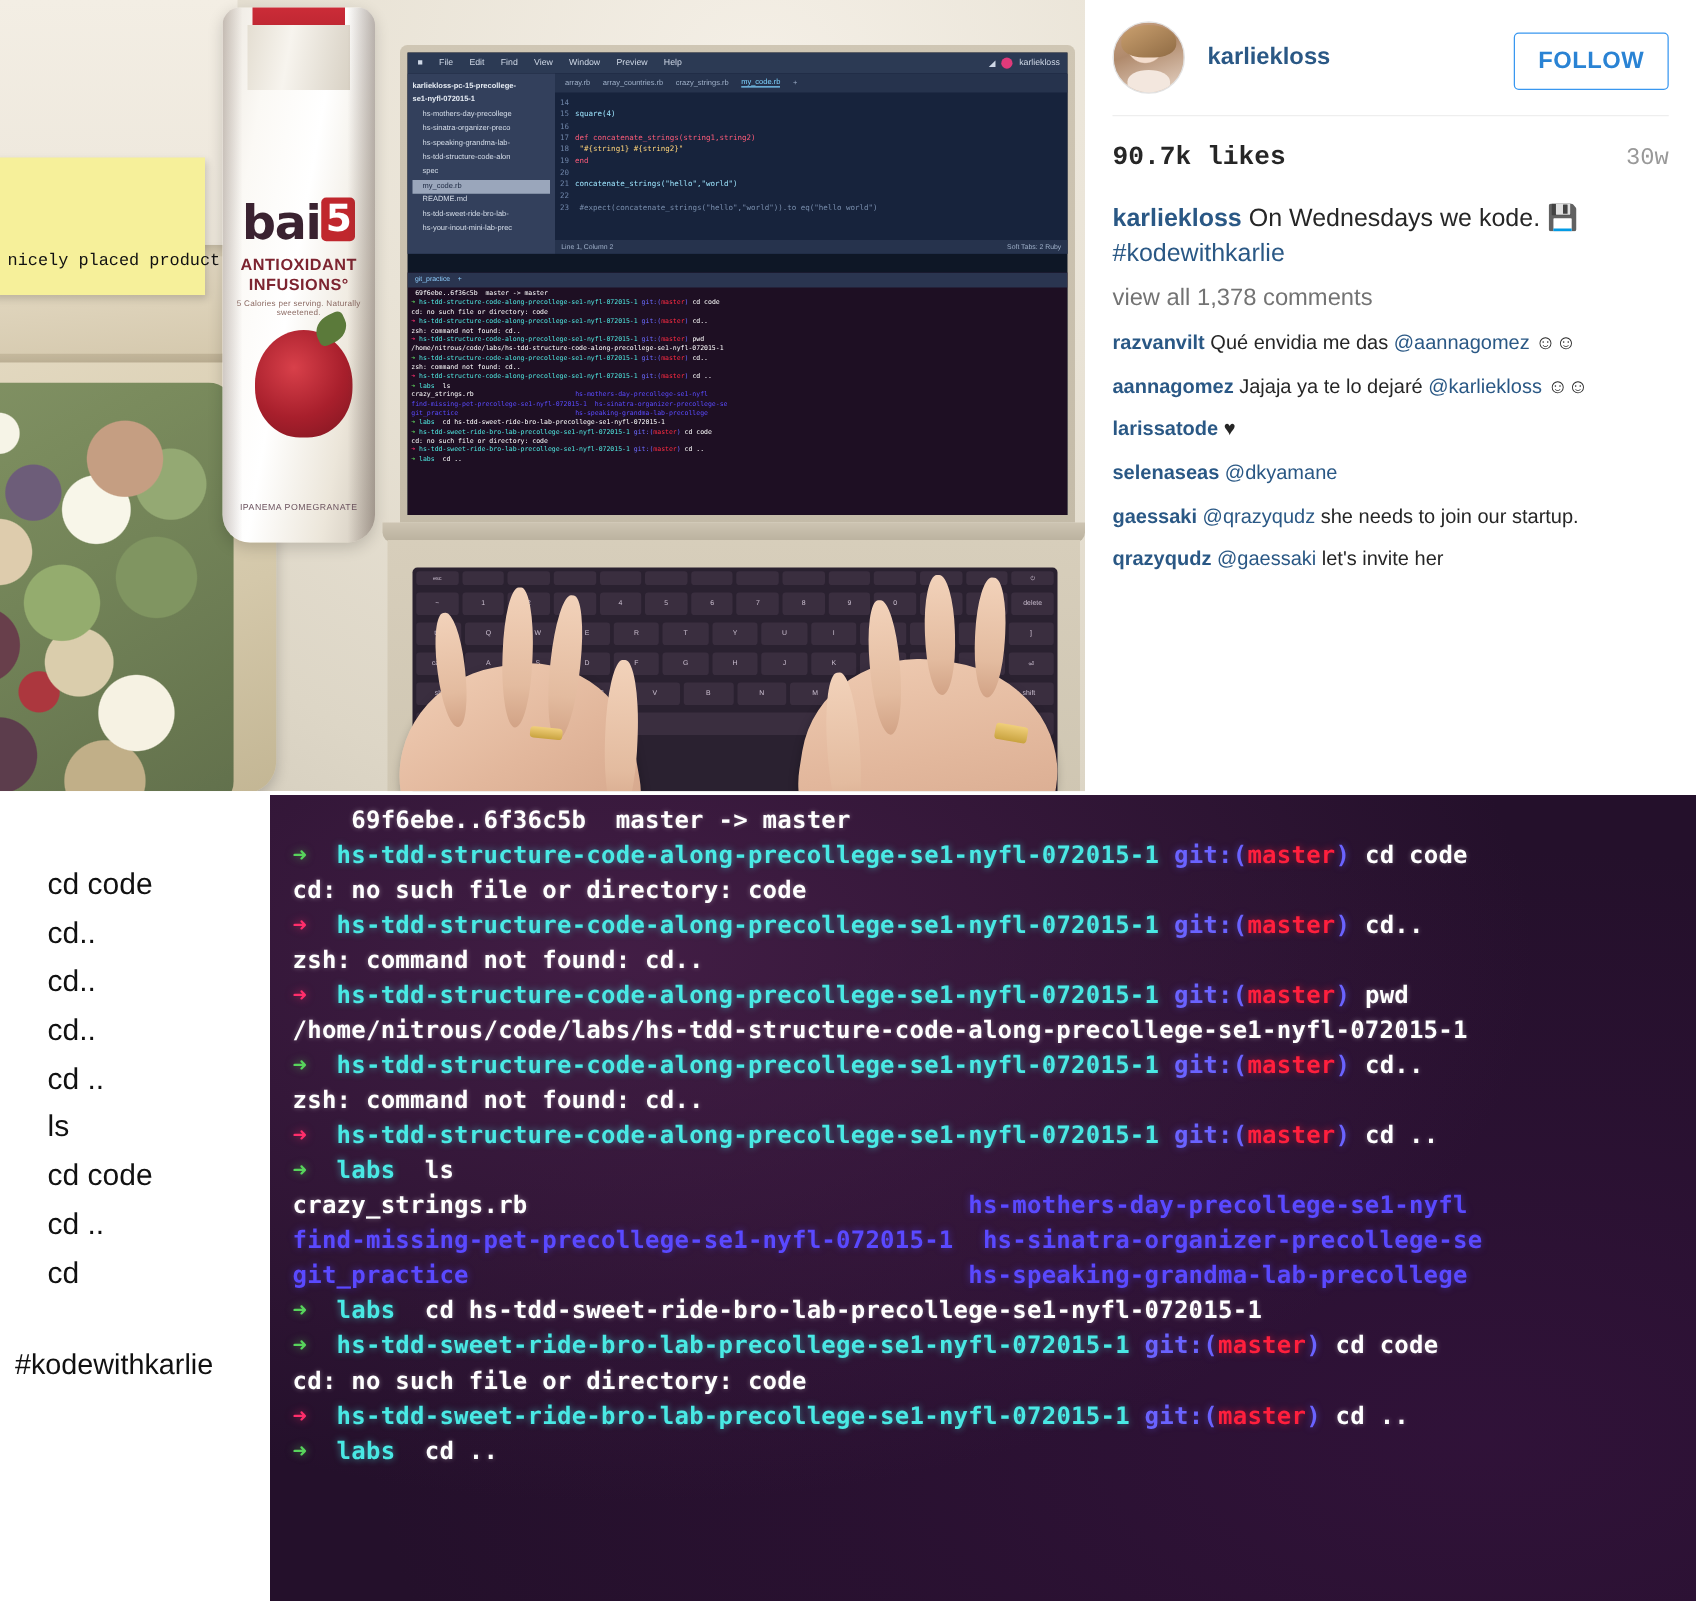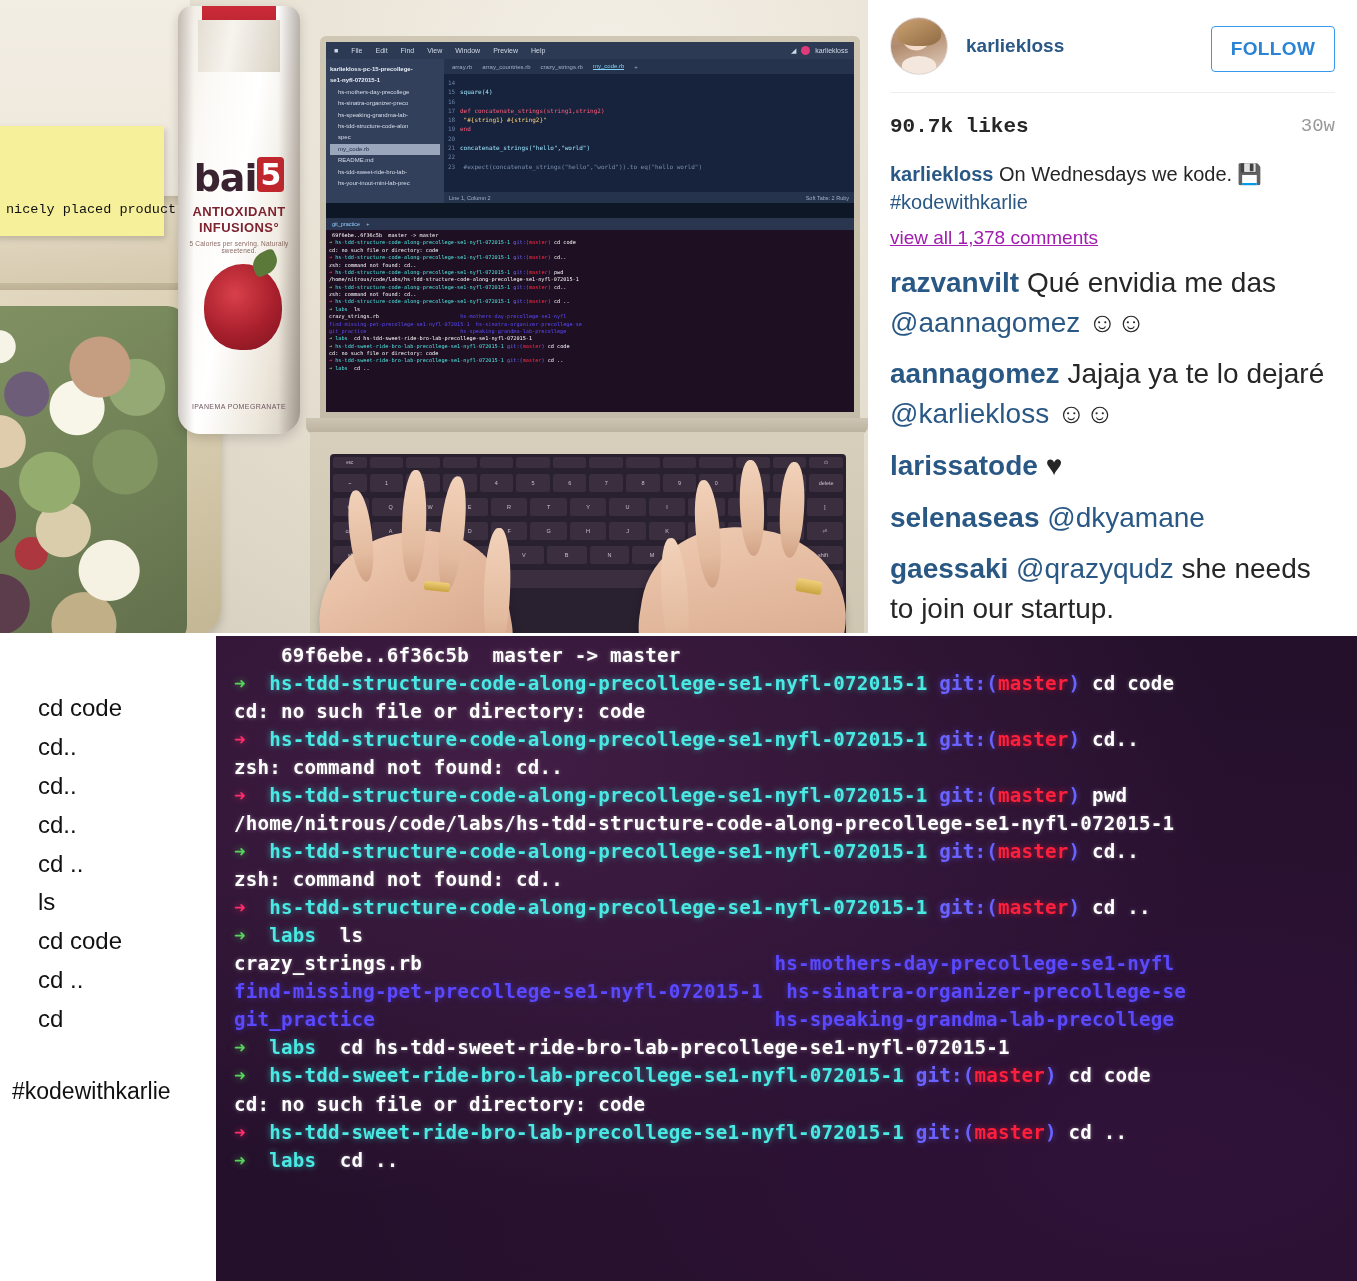"view all 1,378 comments" .viewall { color: #a21caf -> #737373; text-decoration: underline -> none }
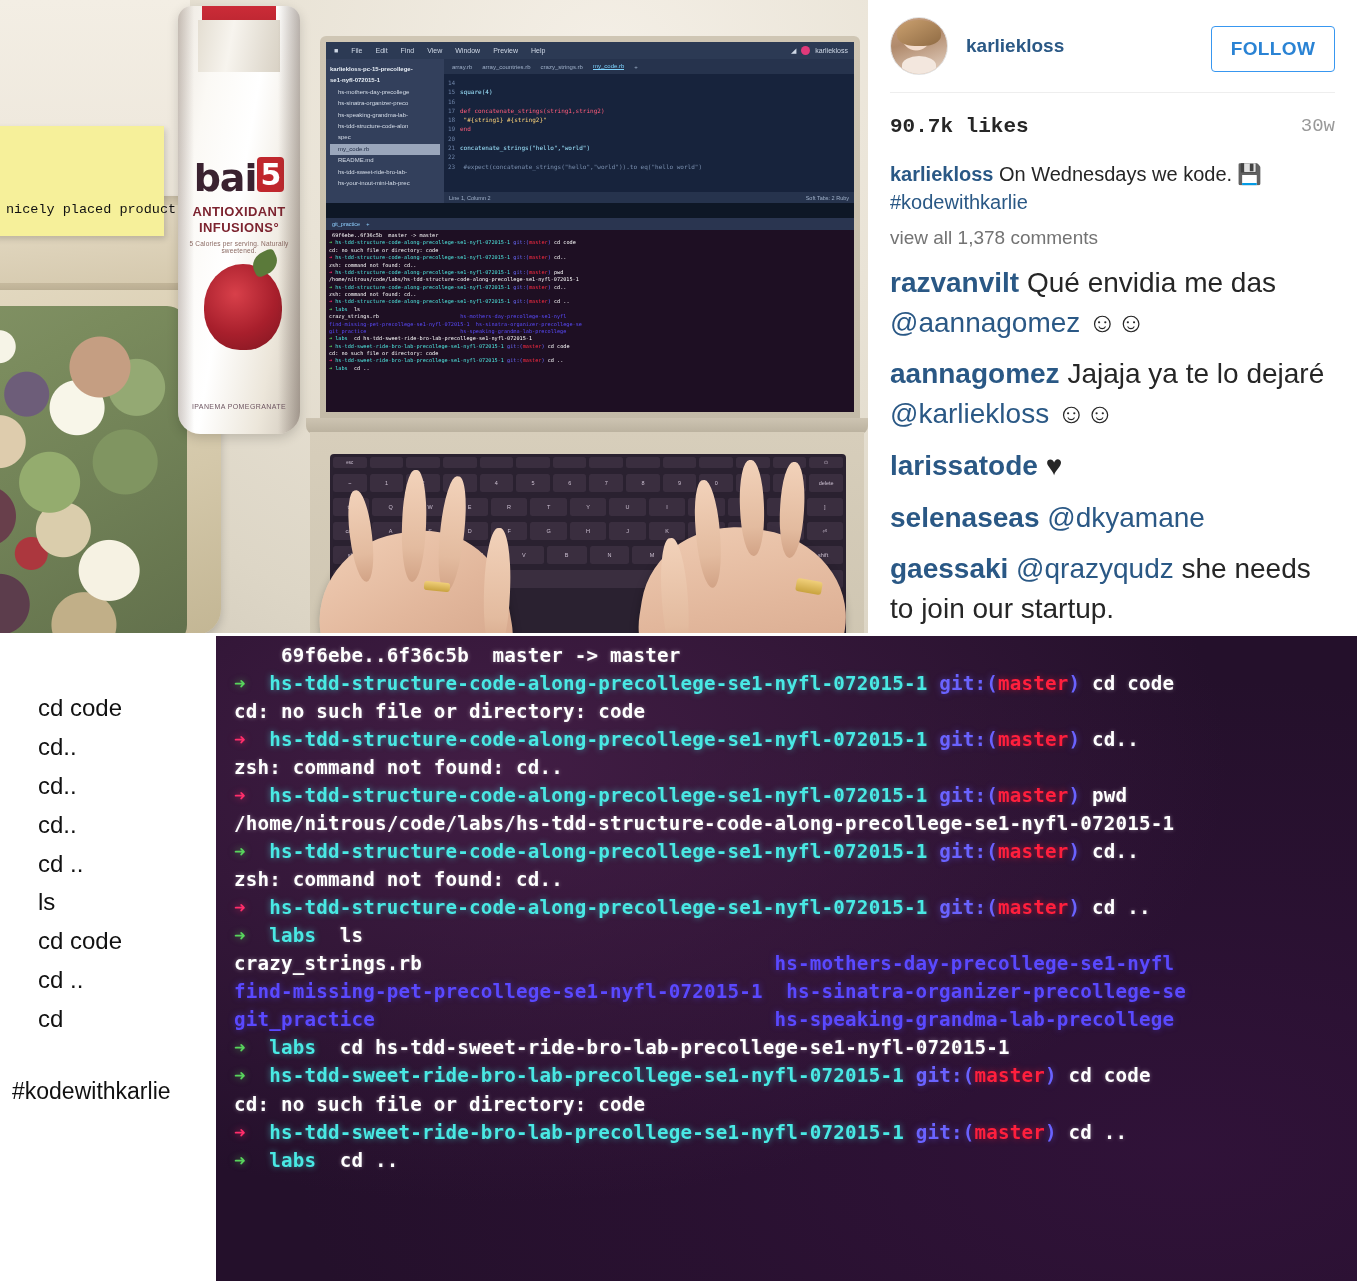"razvanvilt Qué envidia me das" .cmt { font-size: 28px -> 16px }
